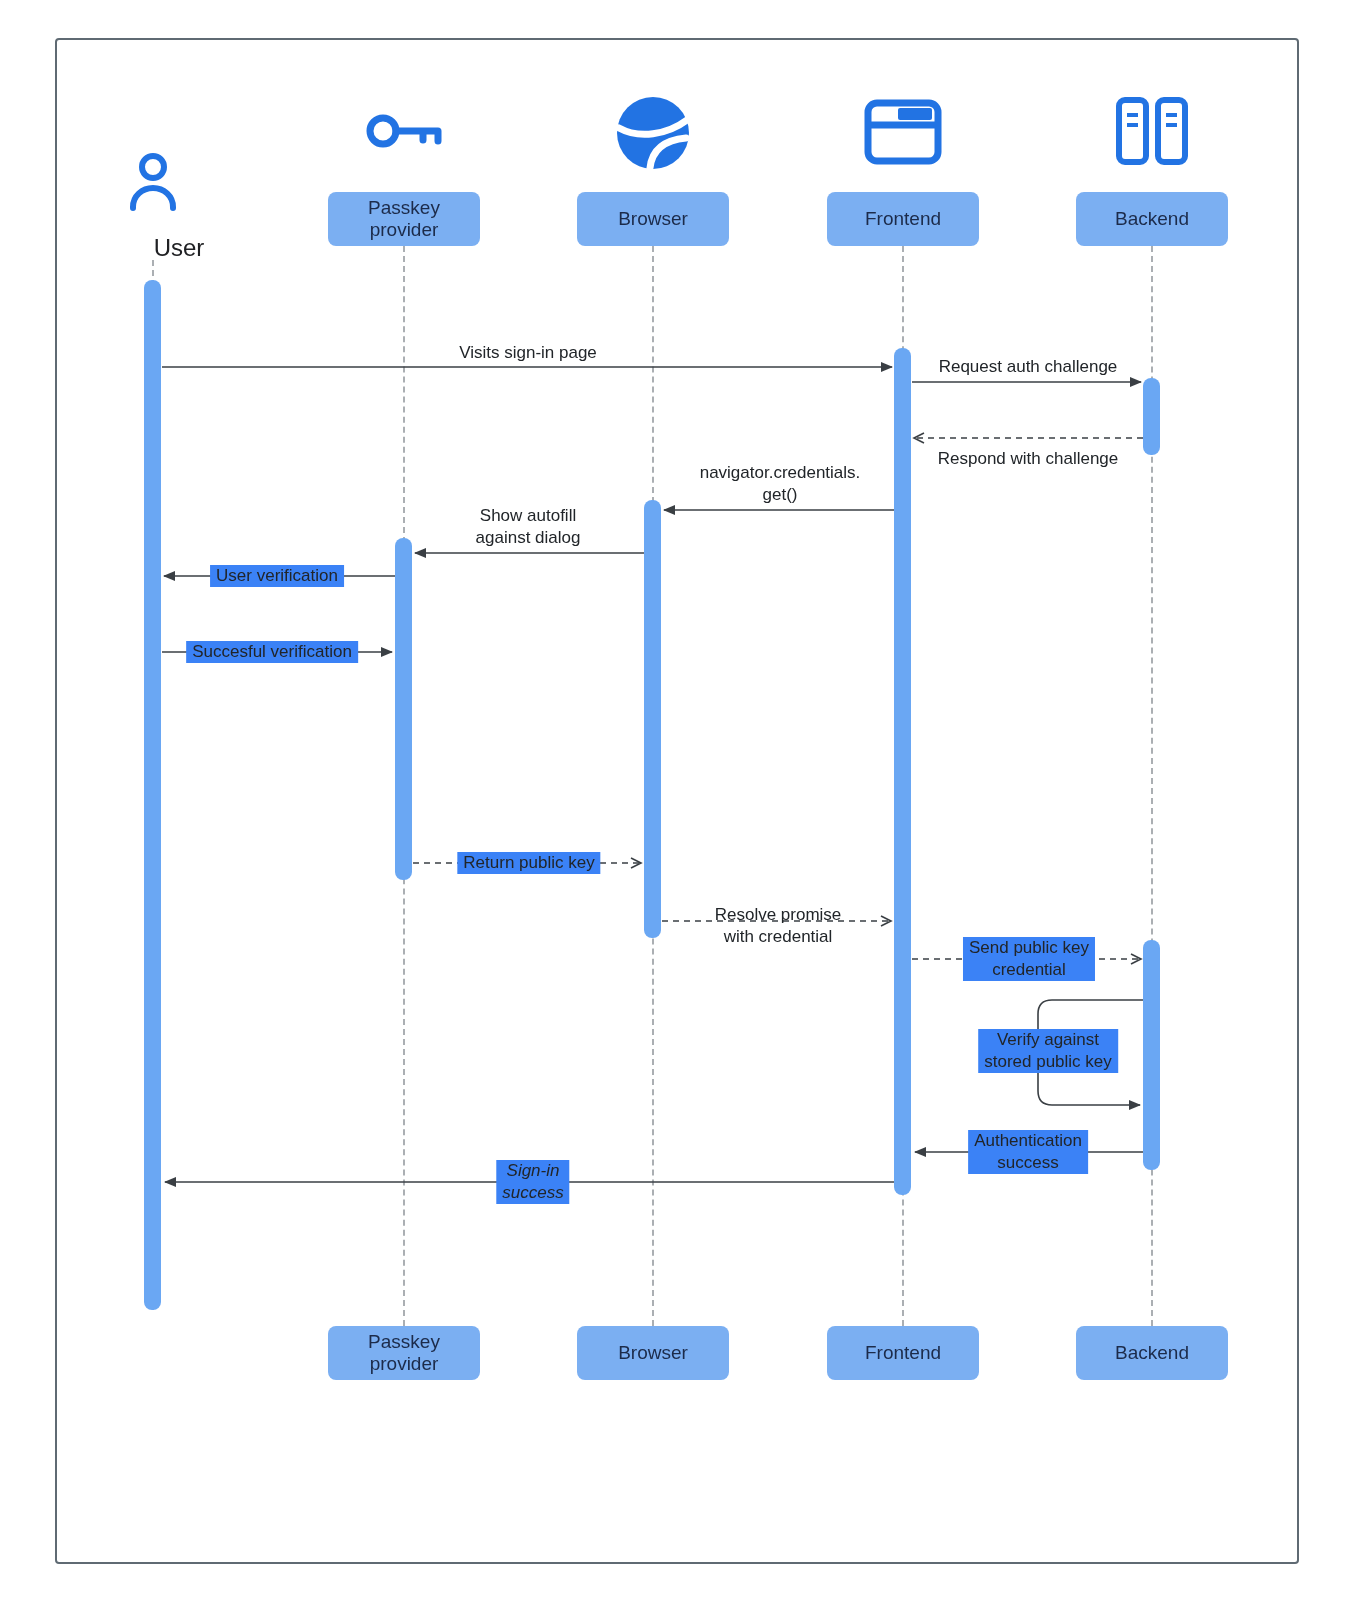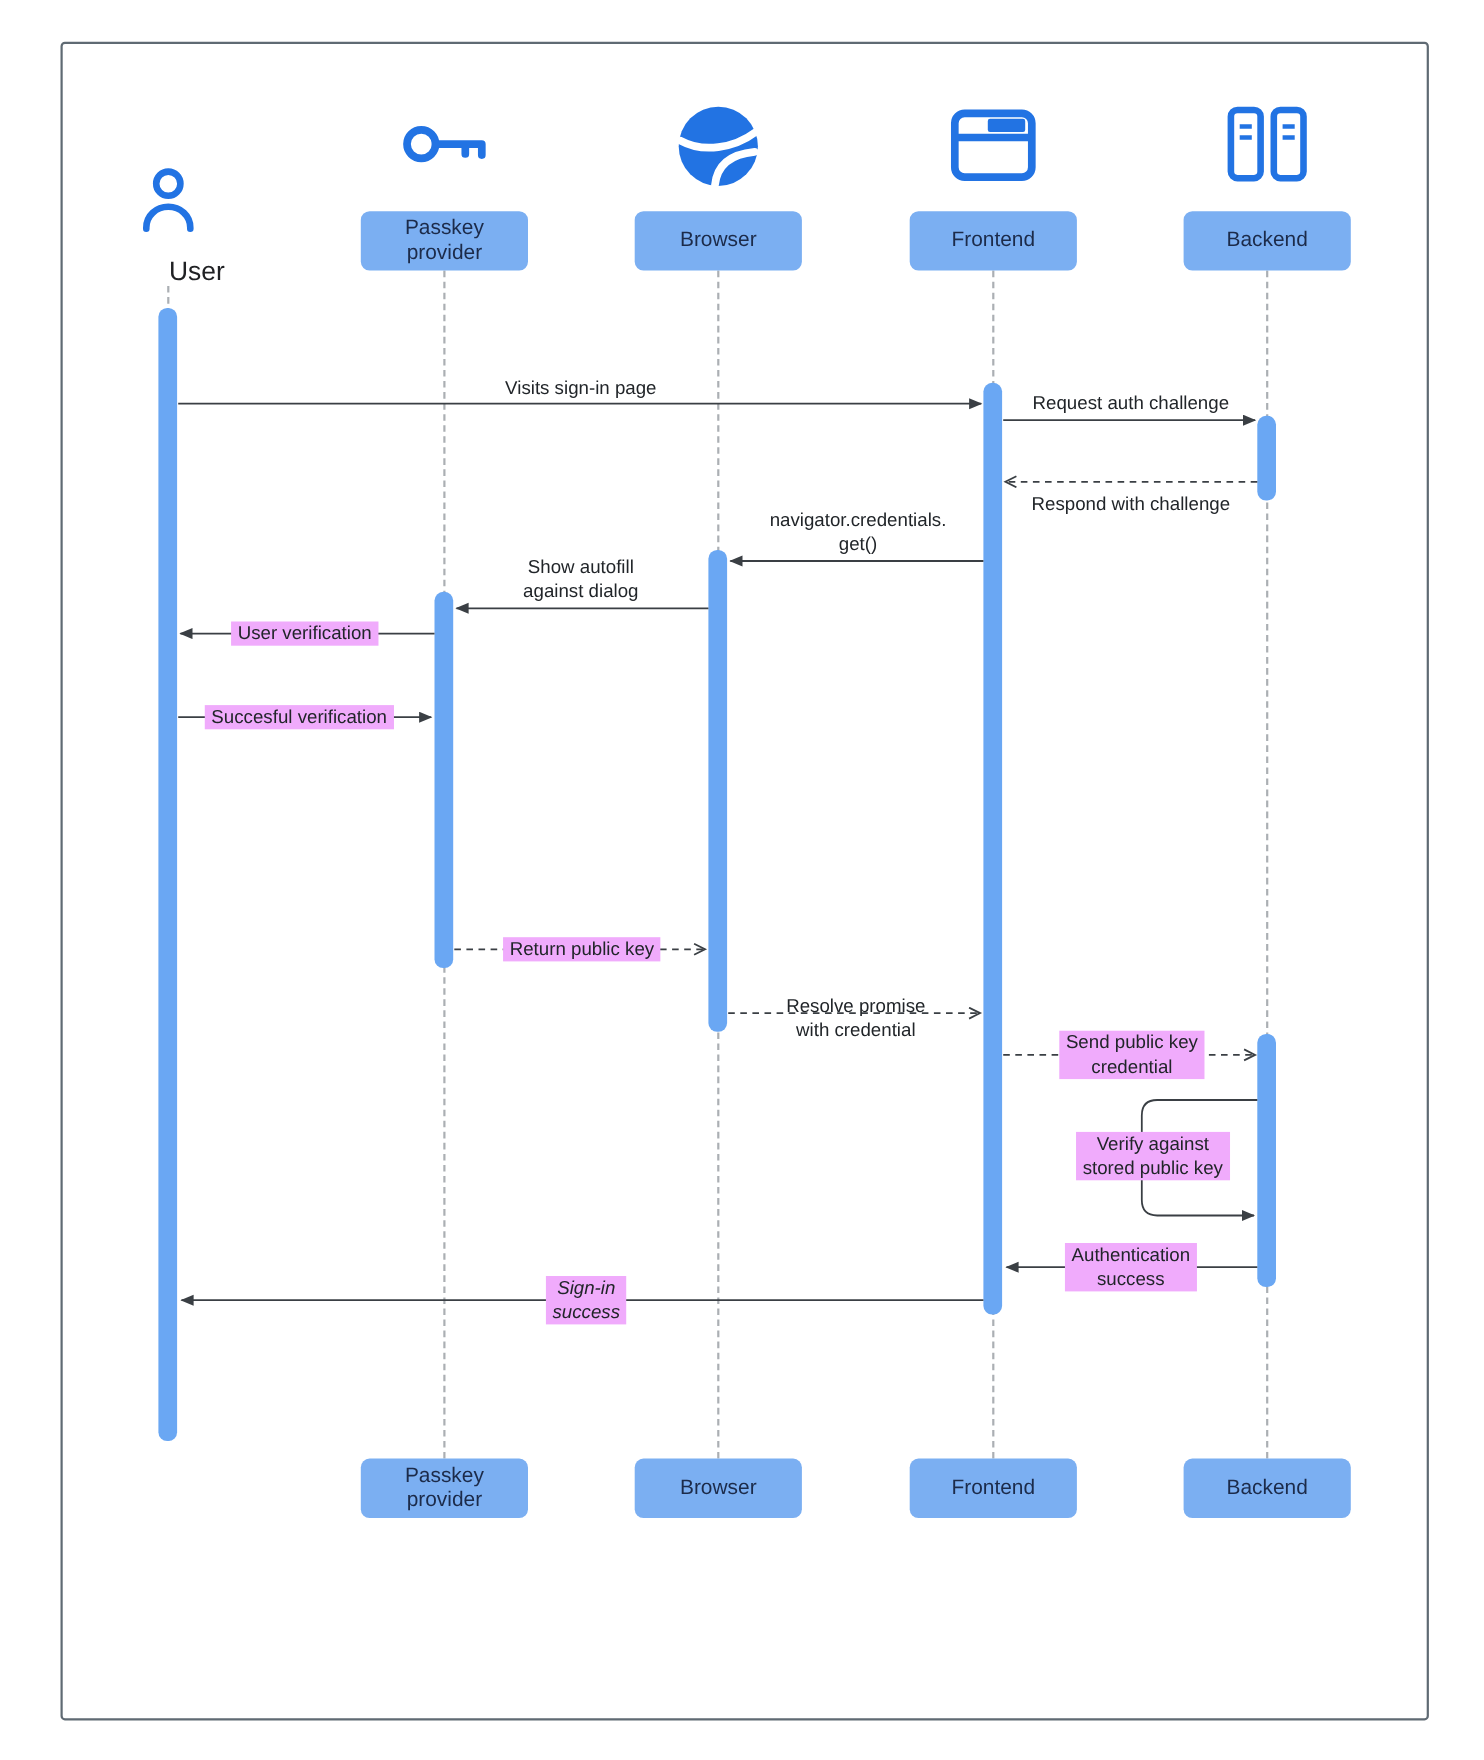"User verification" .on-line { background: #f0abfc -> #3b82f6 }
